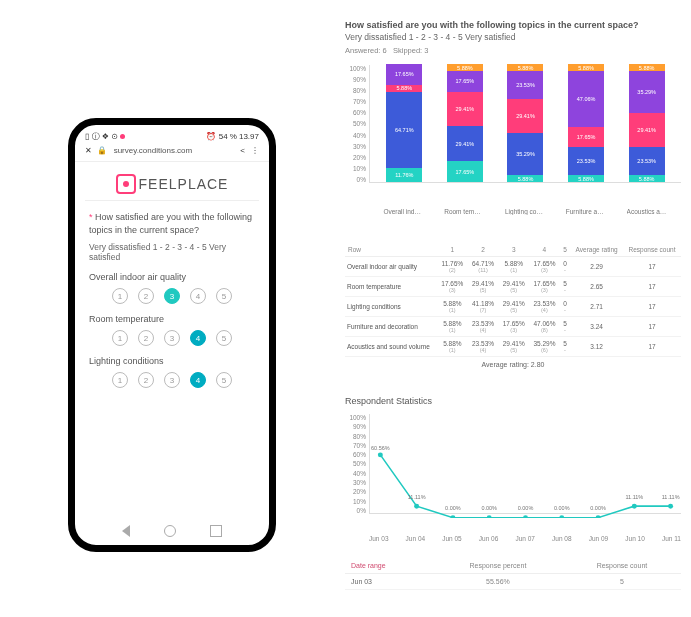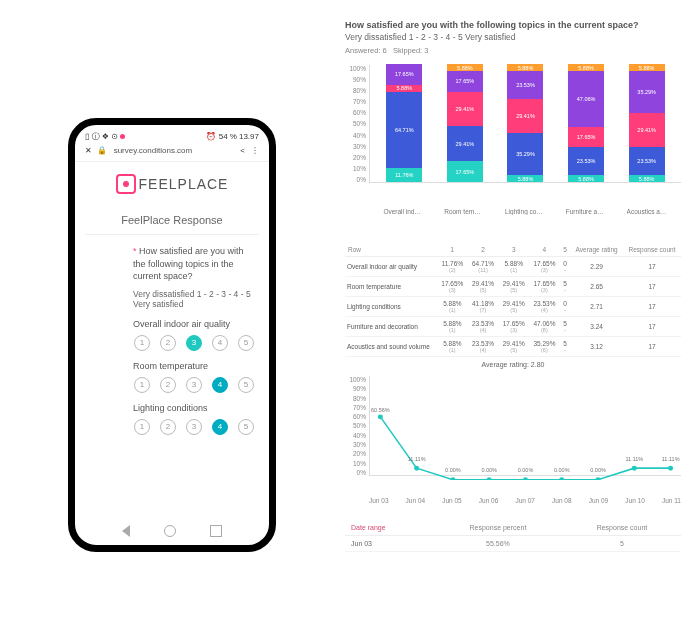"FEELPLACE" .logo { margin: 12px 0 20px -> 12px 0 0 }
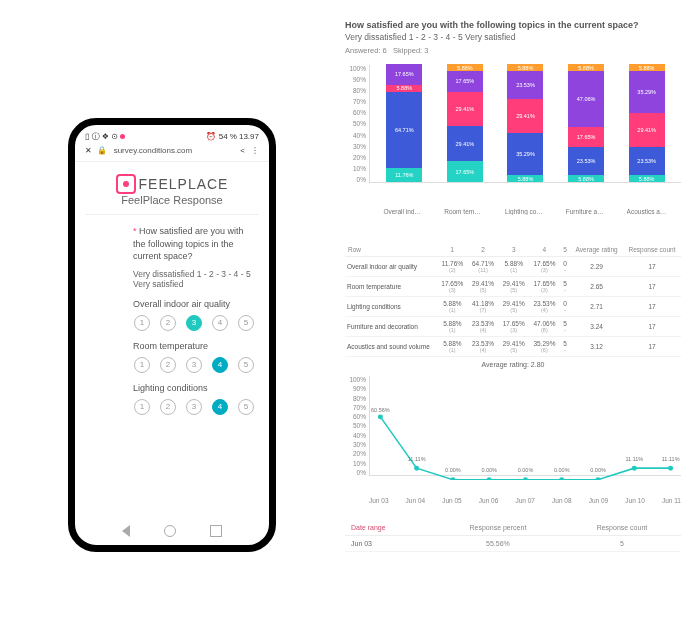"FeelPlace Response" div.form-title { html: <div>FeelPlace Response</div> -> none }
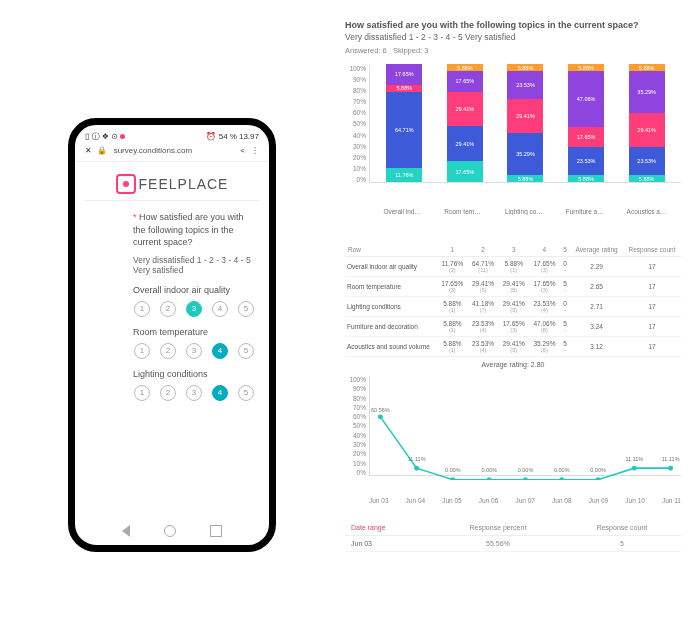"* How satisfied are you" .q-block { margin-left: 44px -> none }
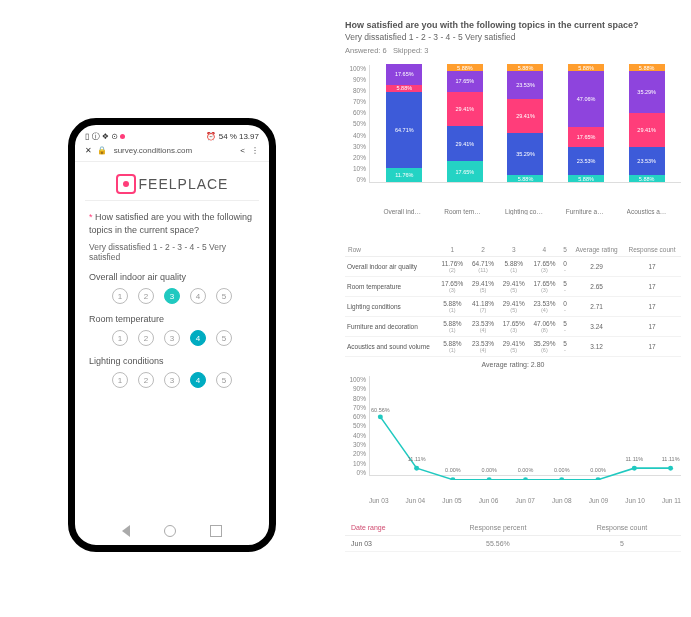"Respondent Statistics" div.resp-title { html: none -> <div>Respondent Statistics</div> }
